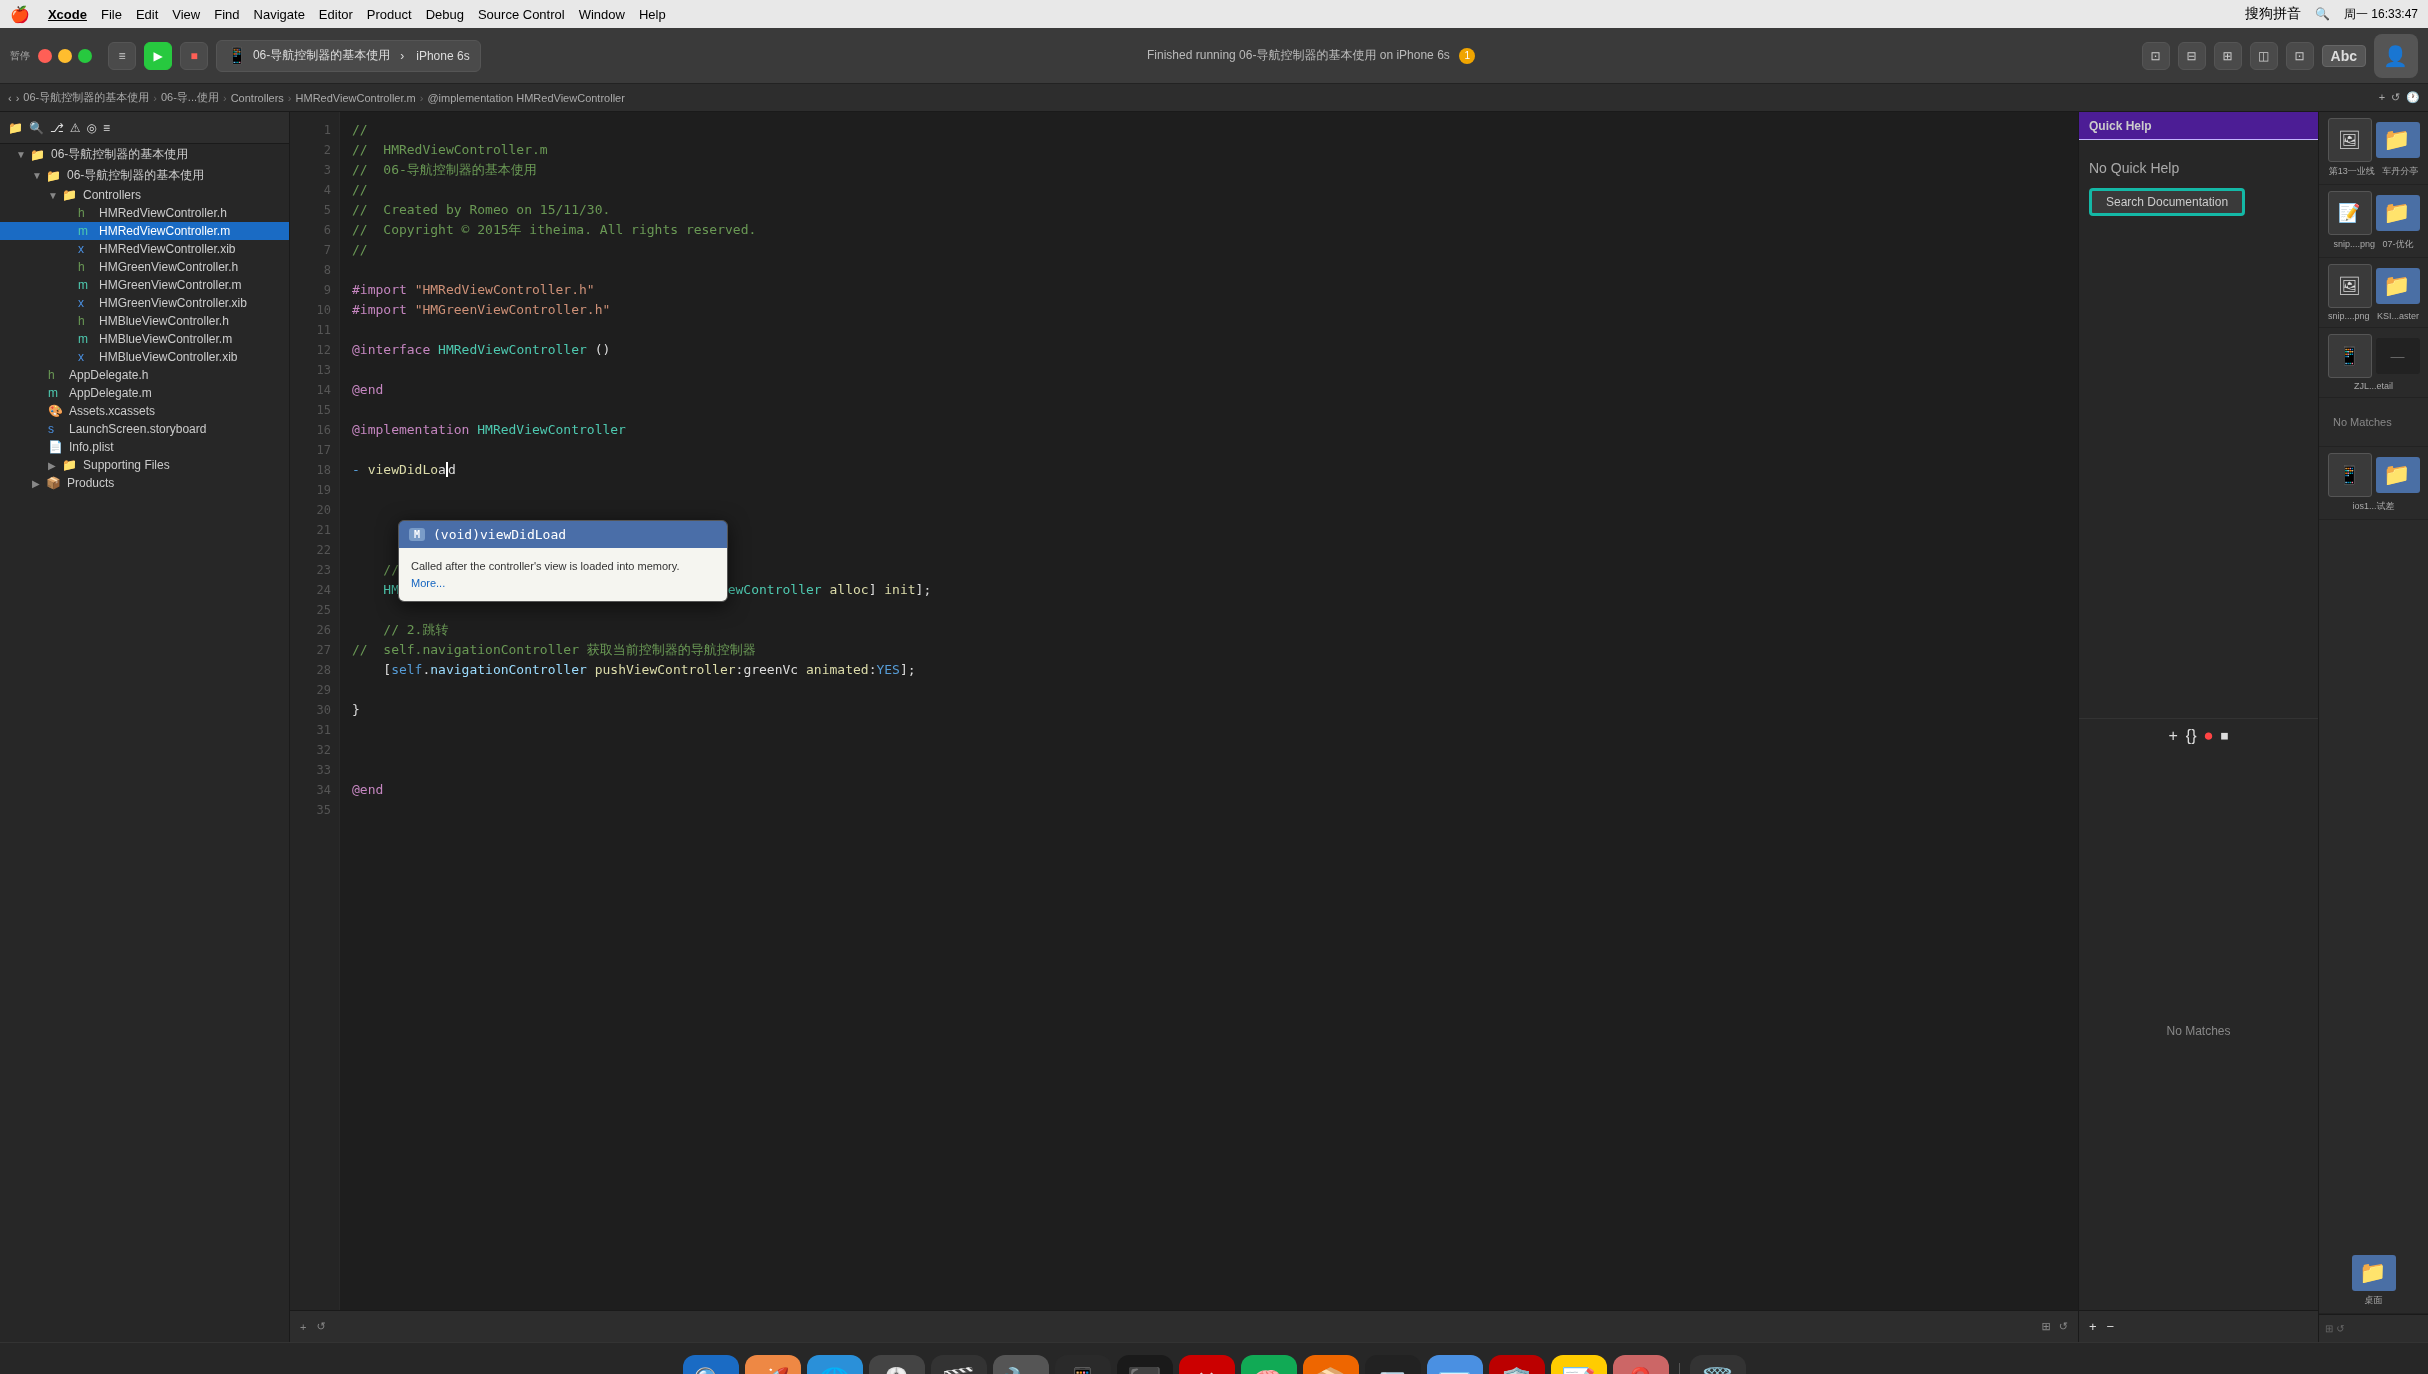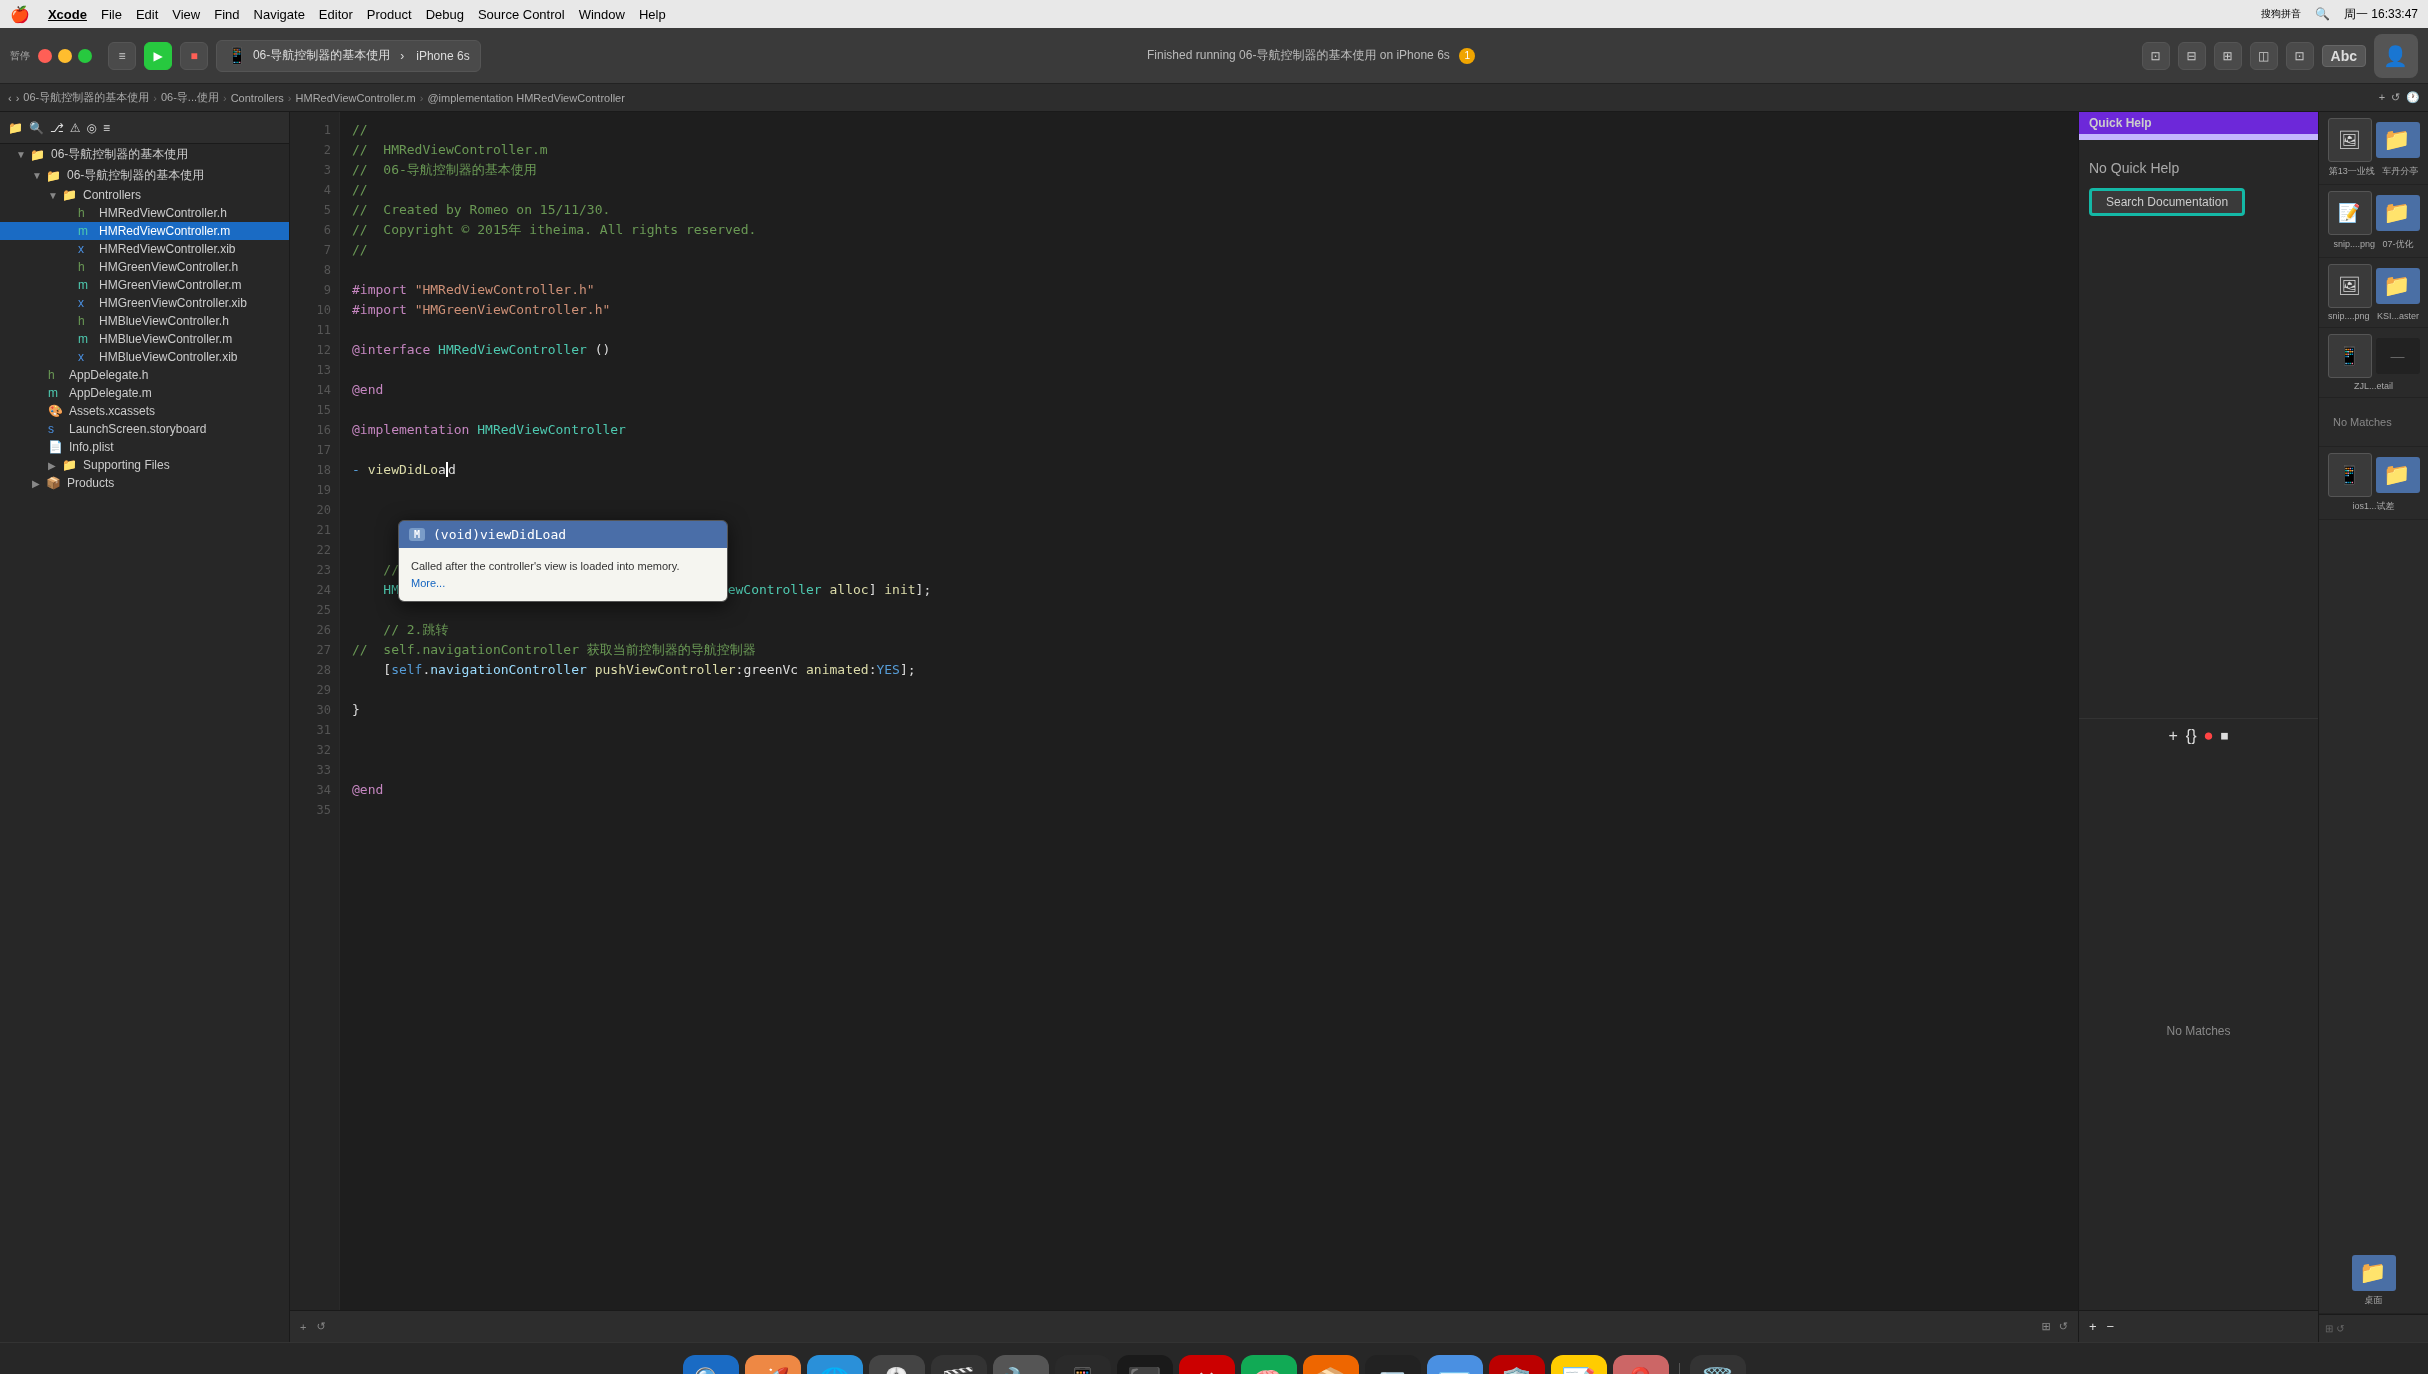"搜狗拼音" span { font-size: 10px -> 14px }
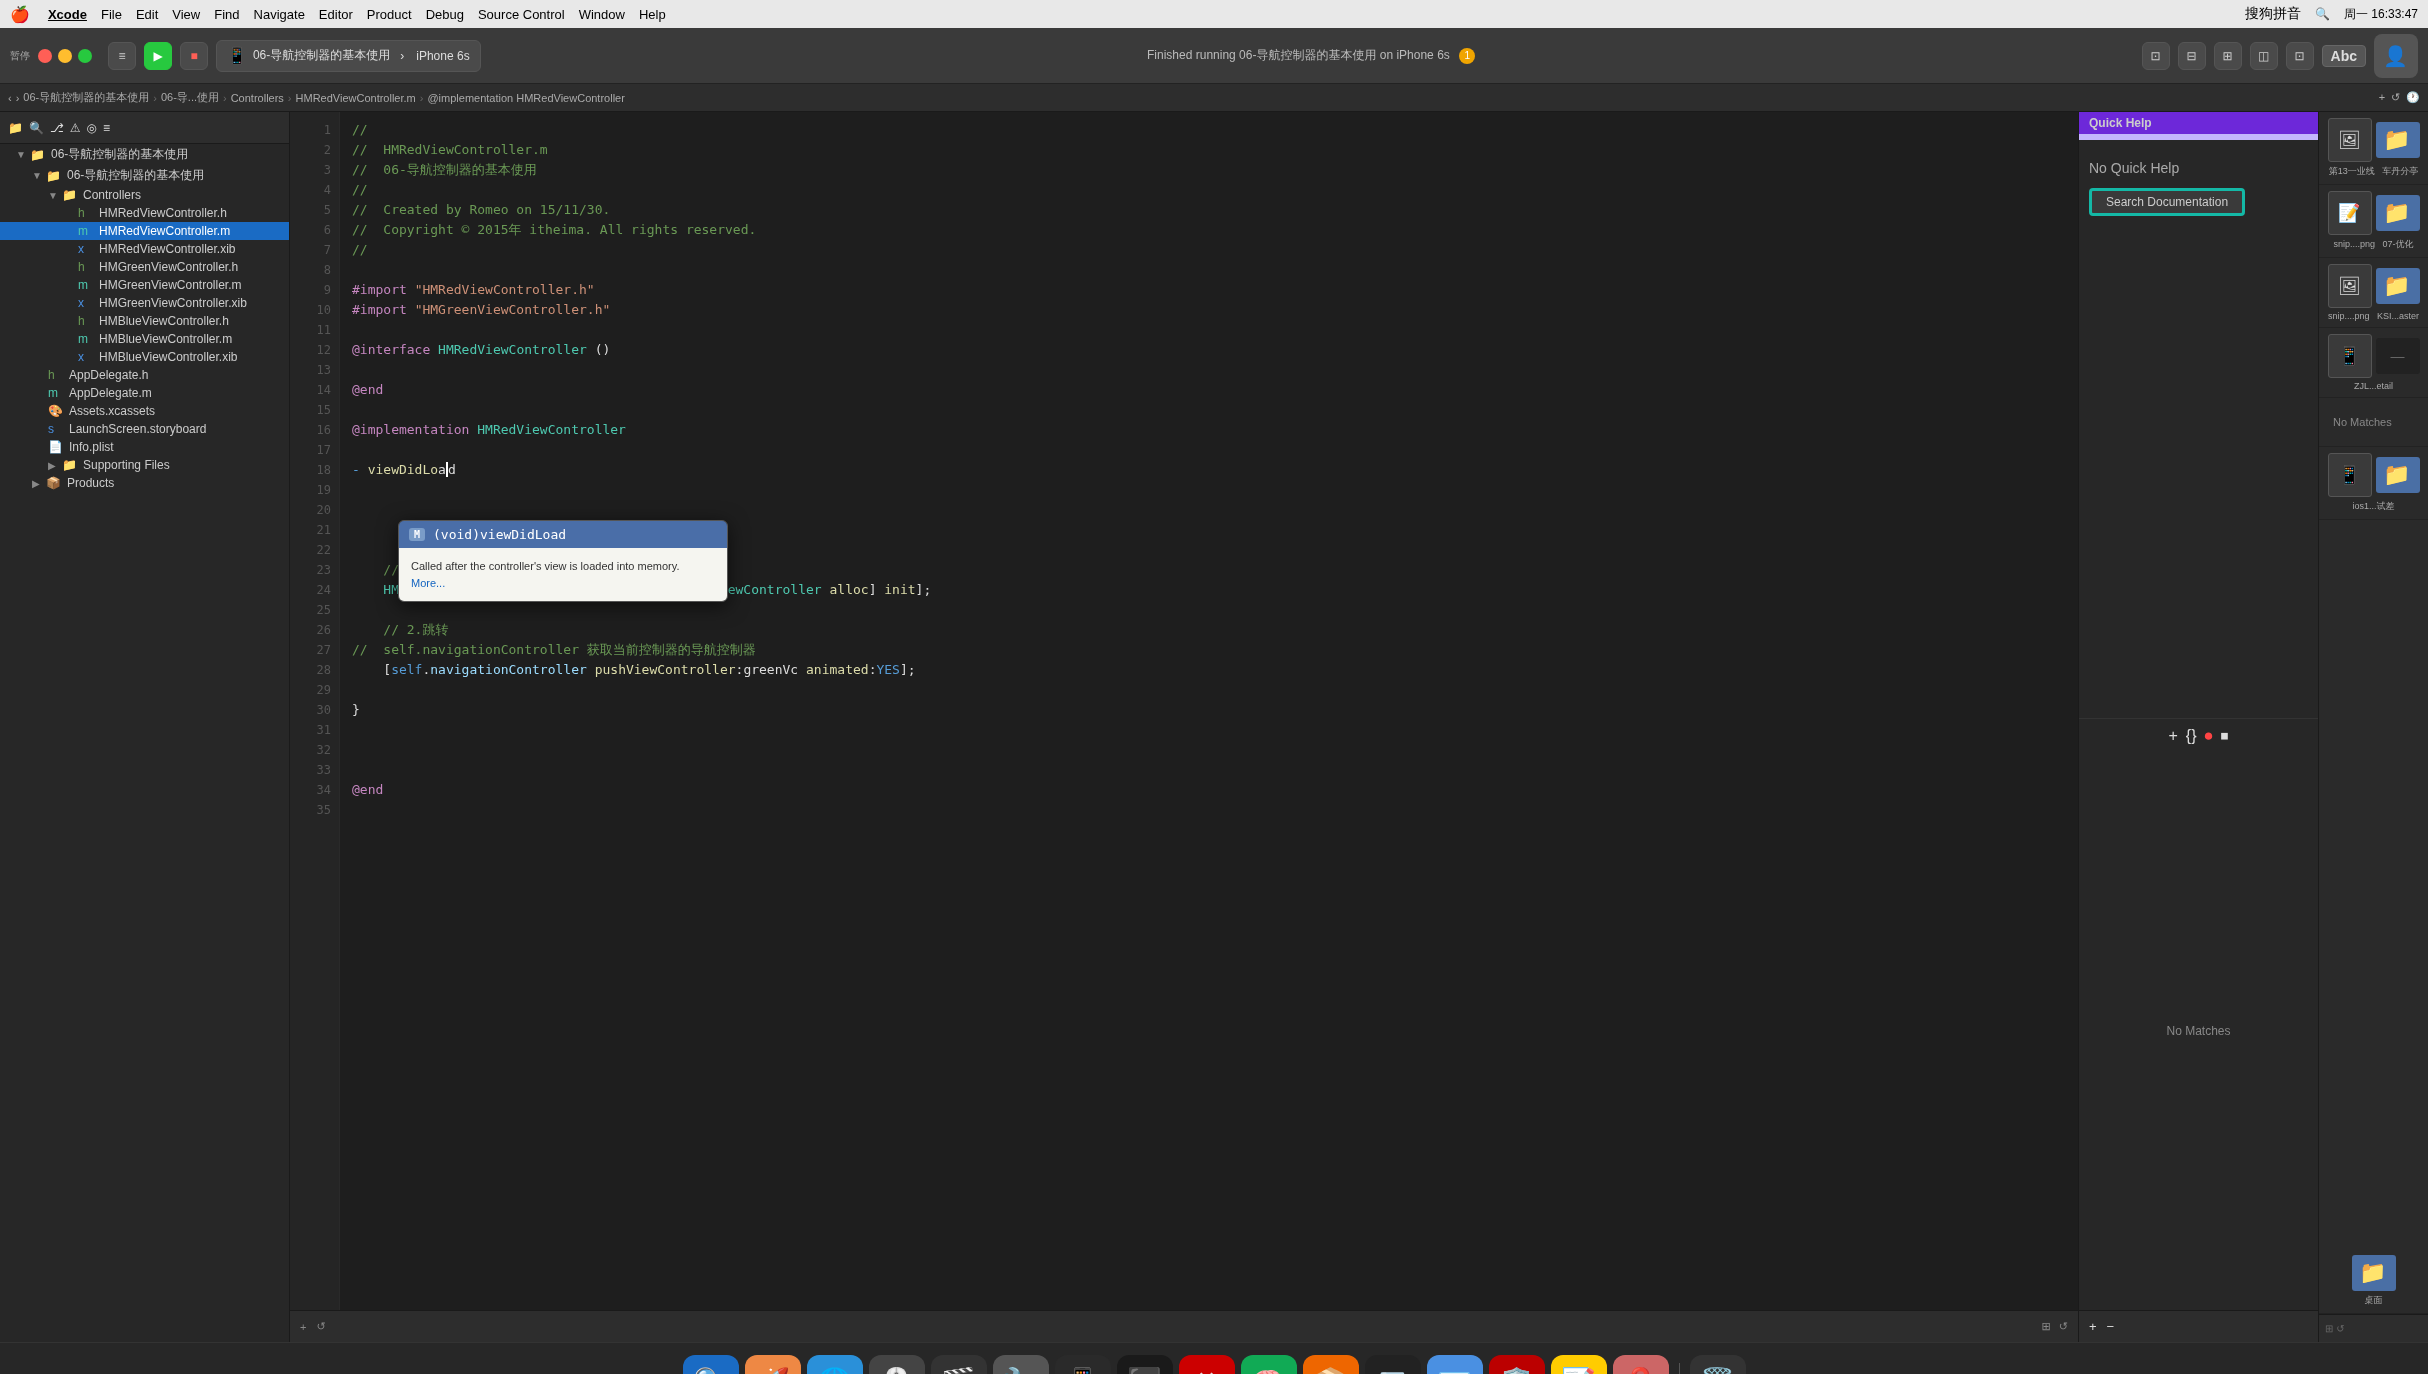"Quick Help" .quick-help-header { background: #6d28d9 -> #4c1d95; border-bottom: 6px solid #c4b5fd -> 1px solid #c4b5fd }
